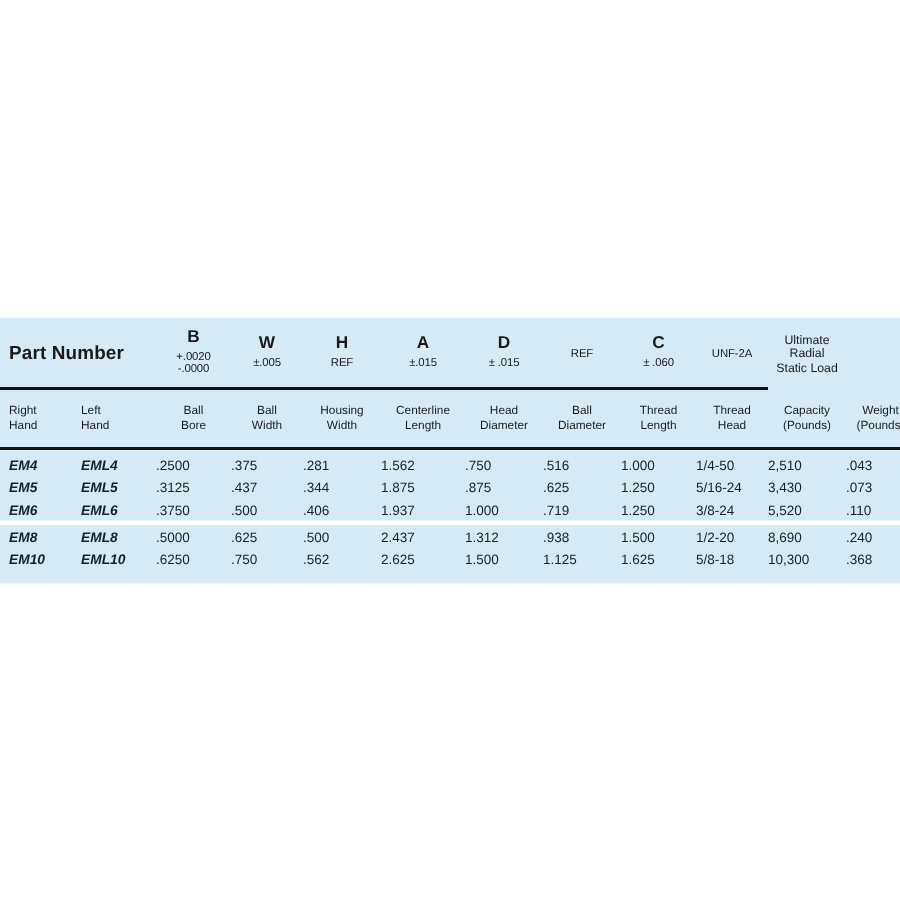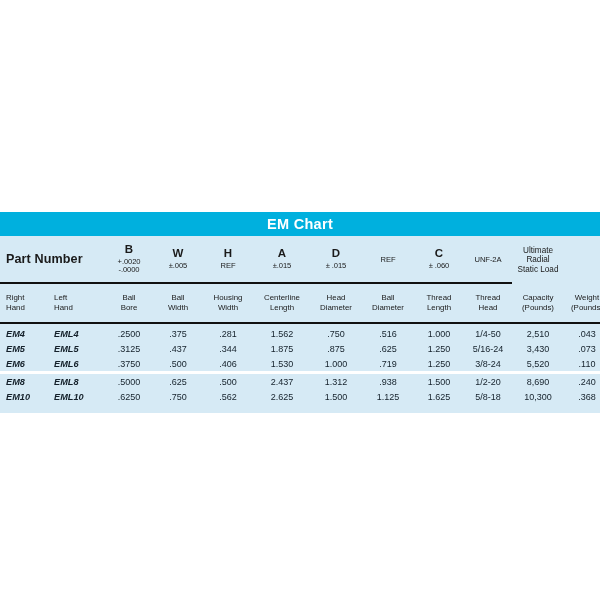"EM Chart" div.title-bar { html: <div> <span>EM Chart</span> </div> -> none }
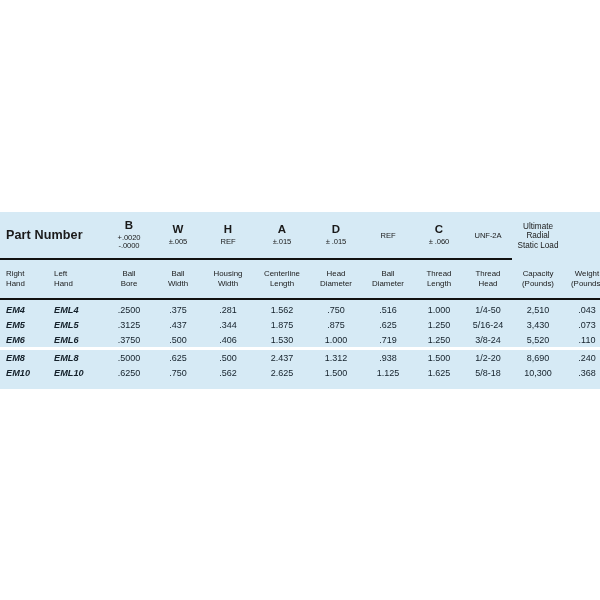".2500" tr.data td { text-align: center -> none }
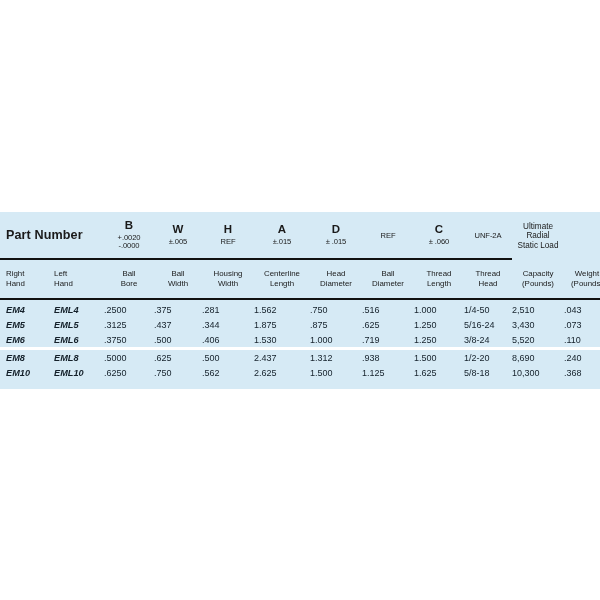"1.530" td { text: 1.530 -> 1.937 }
